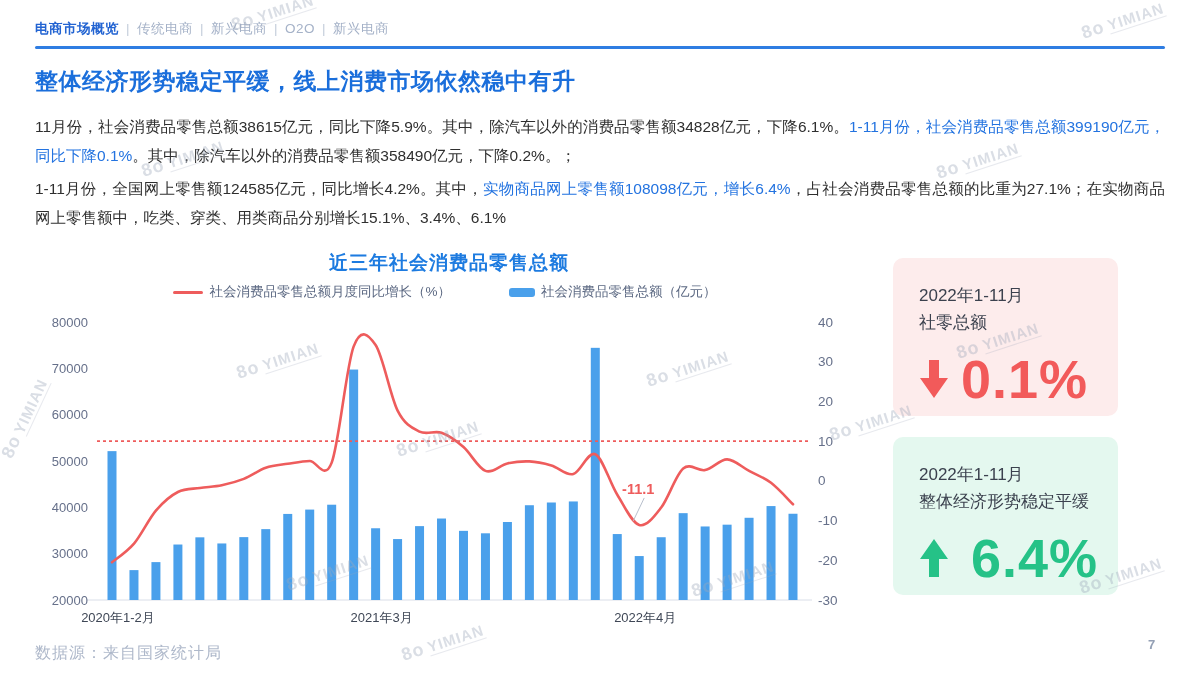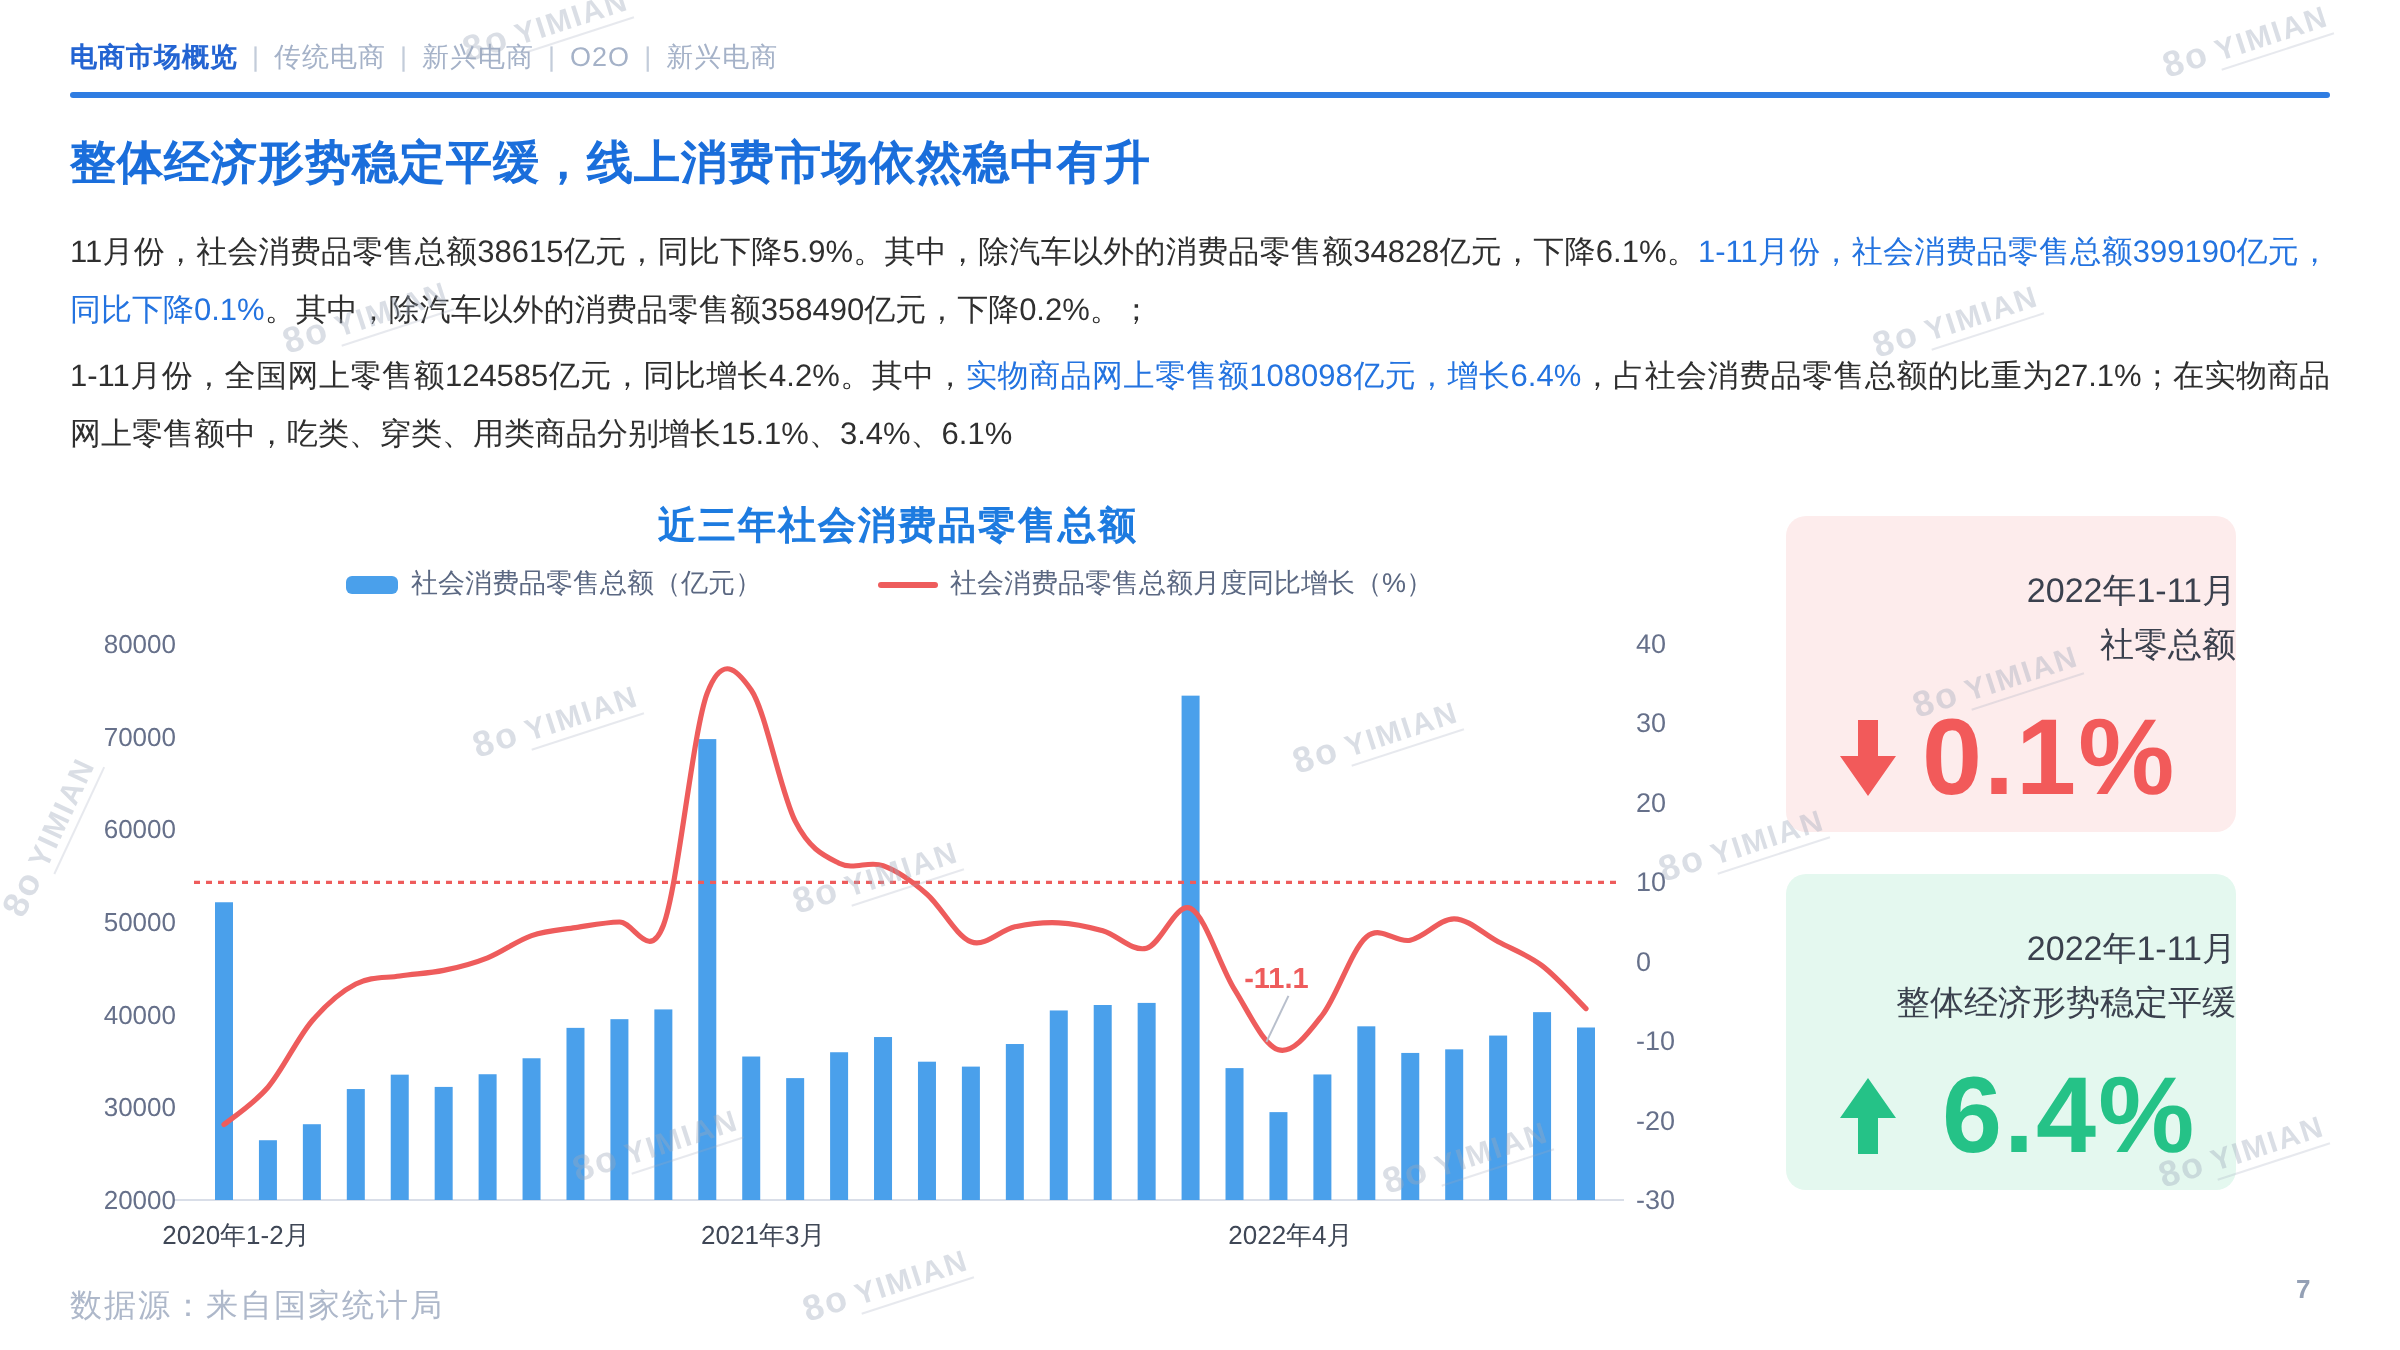"社会消费品零售总额（亿元）" div.legend-item { order: before "社会消费品零售总额月度同比增长（%）" -> after "社会消费品零售总额月度同比增长（%）" }
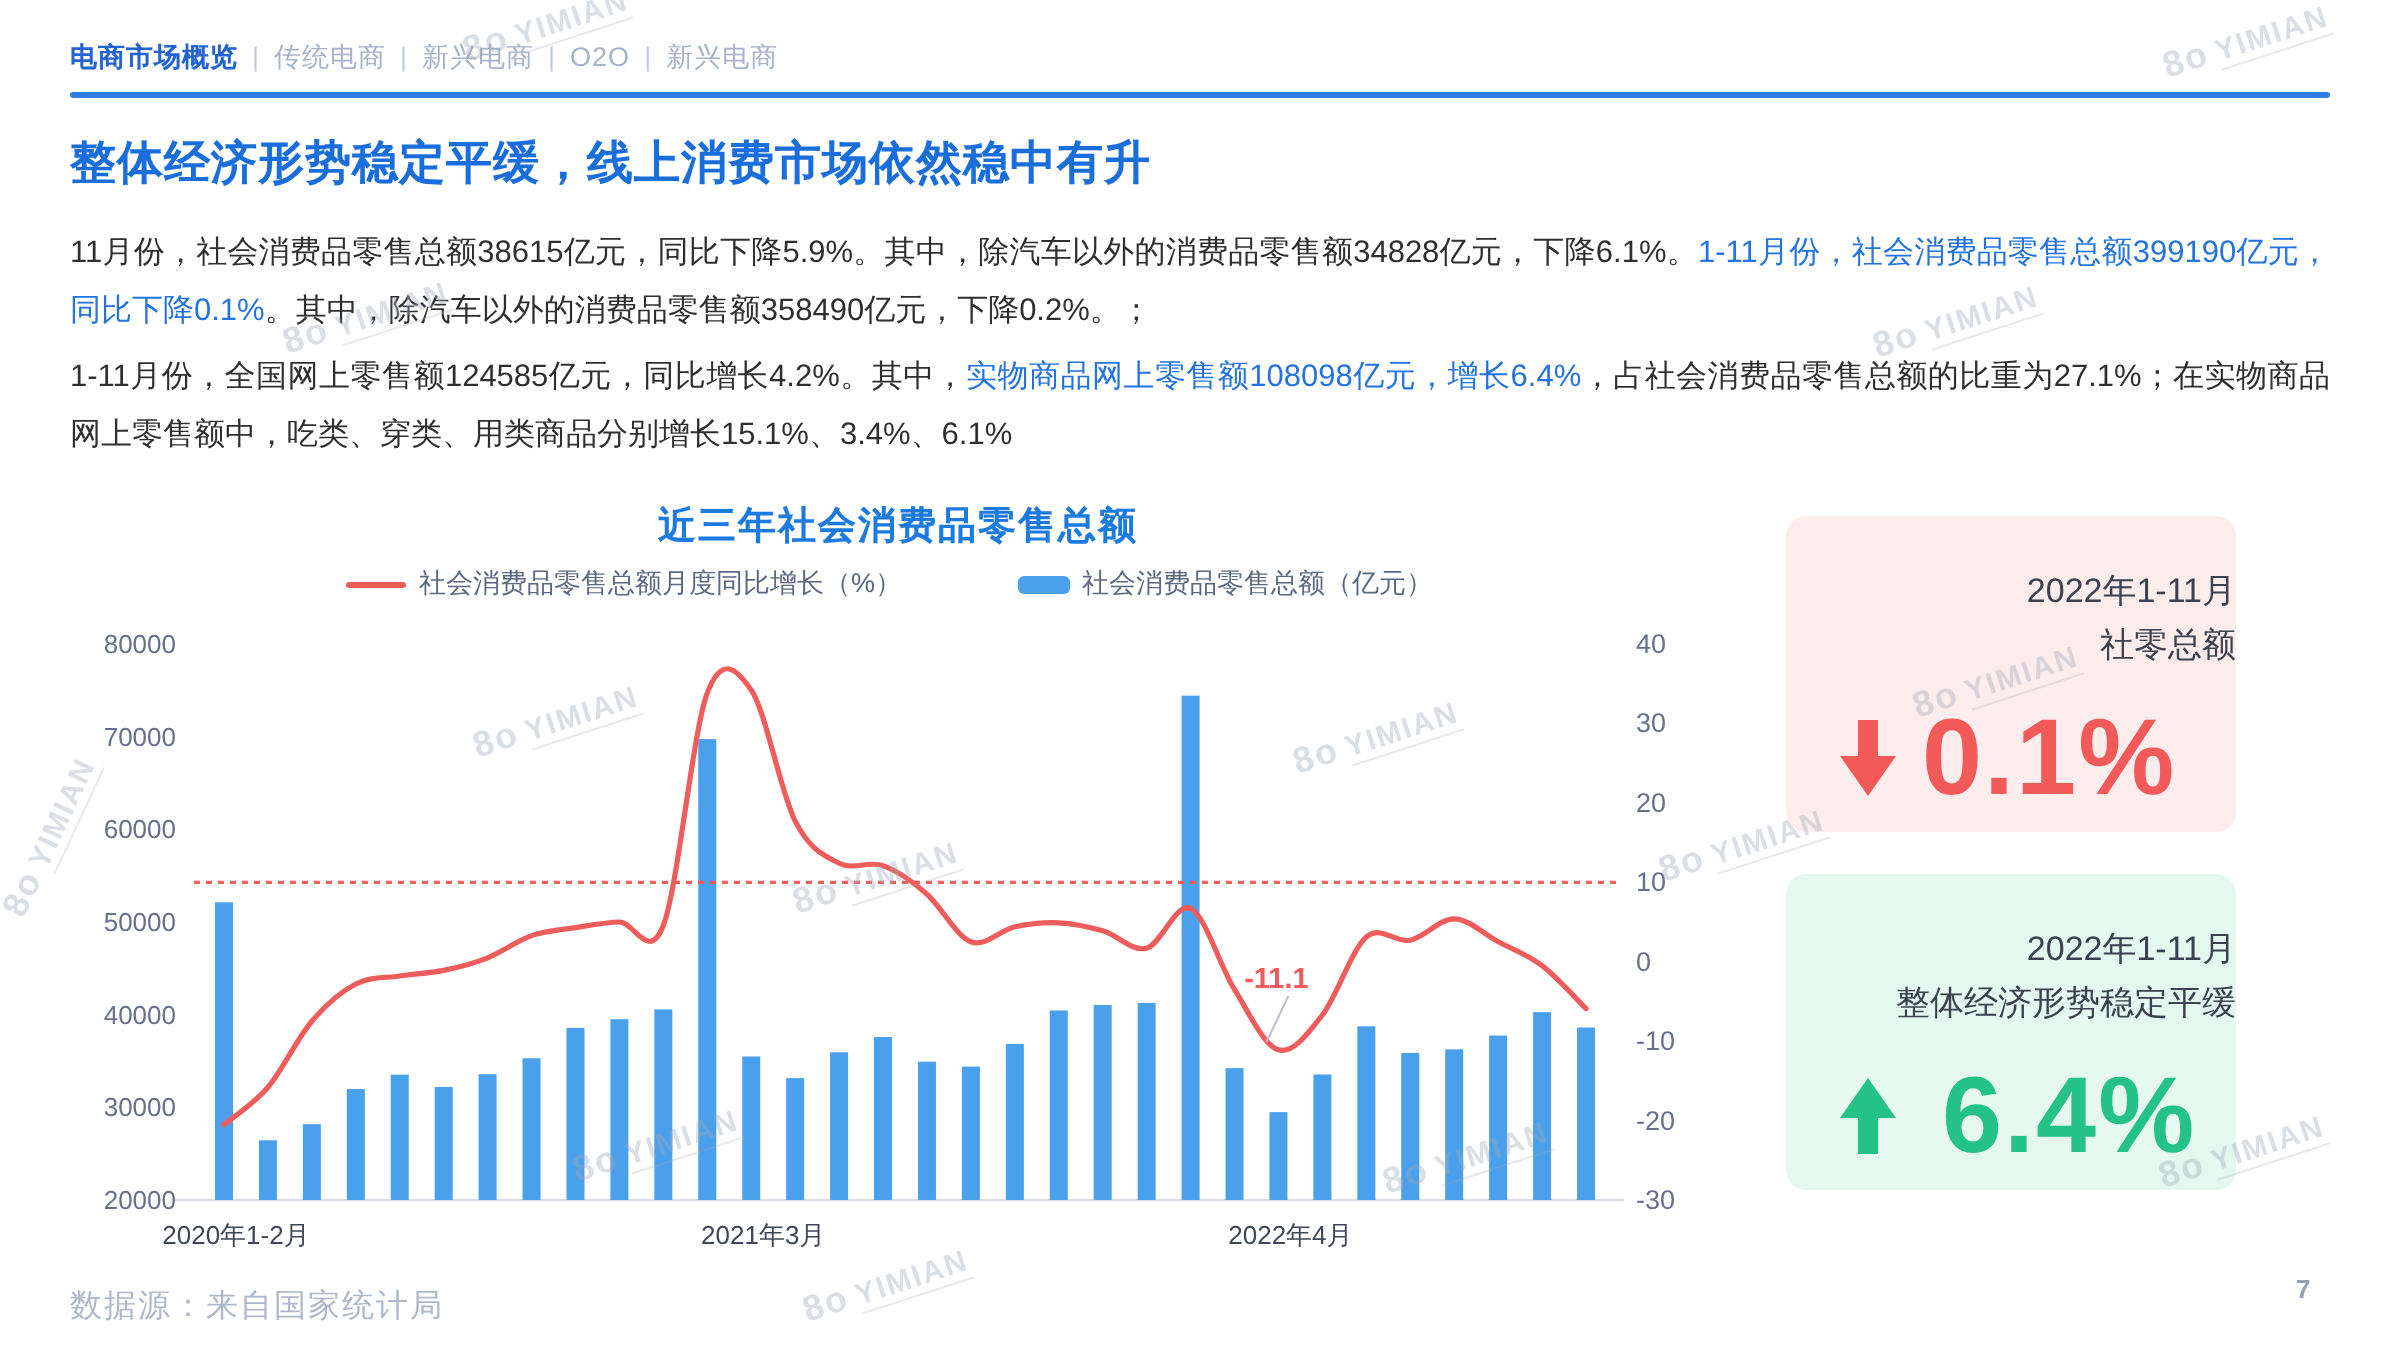"2022年1-11月" .card .period,.card .label { text-align: right -> none }
